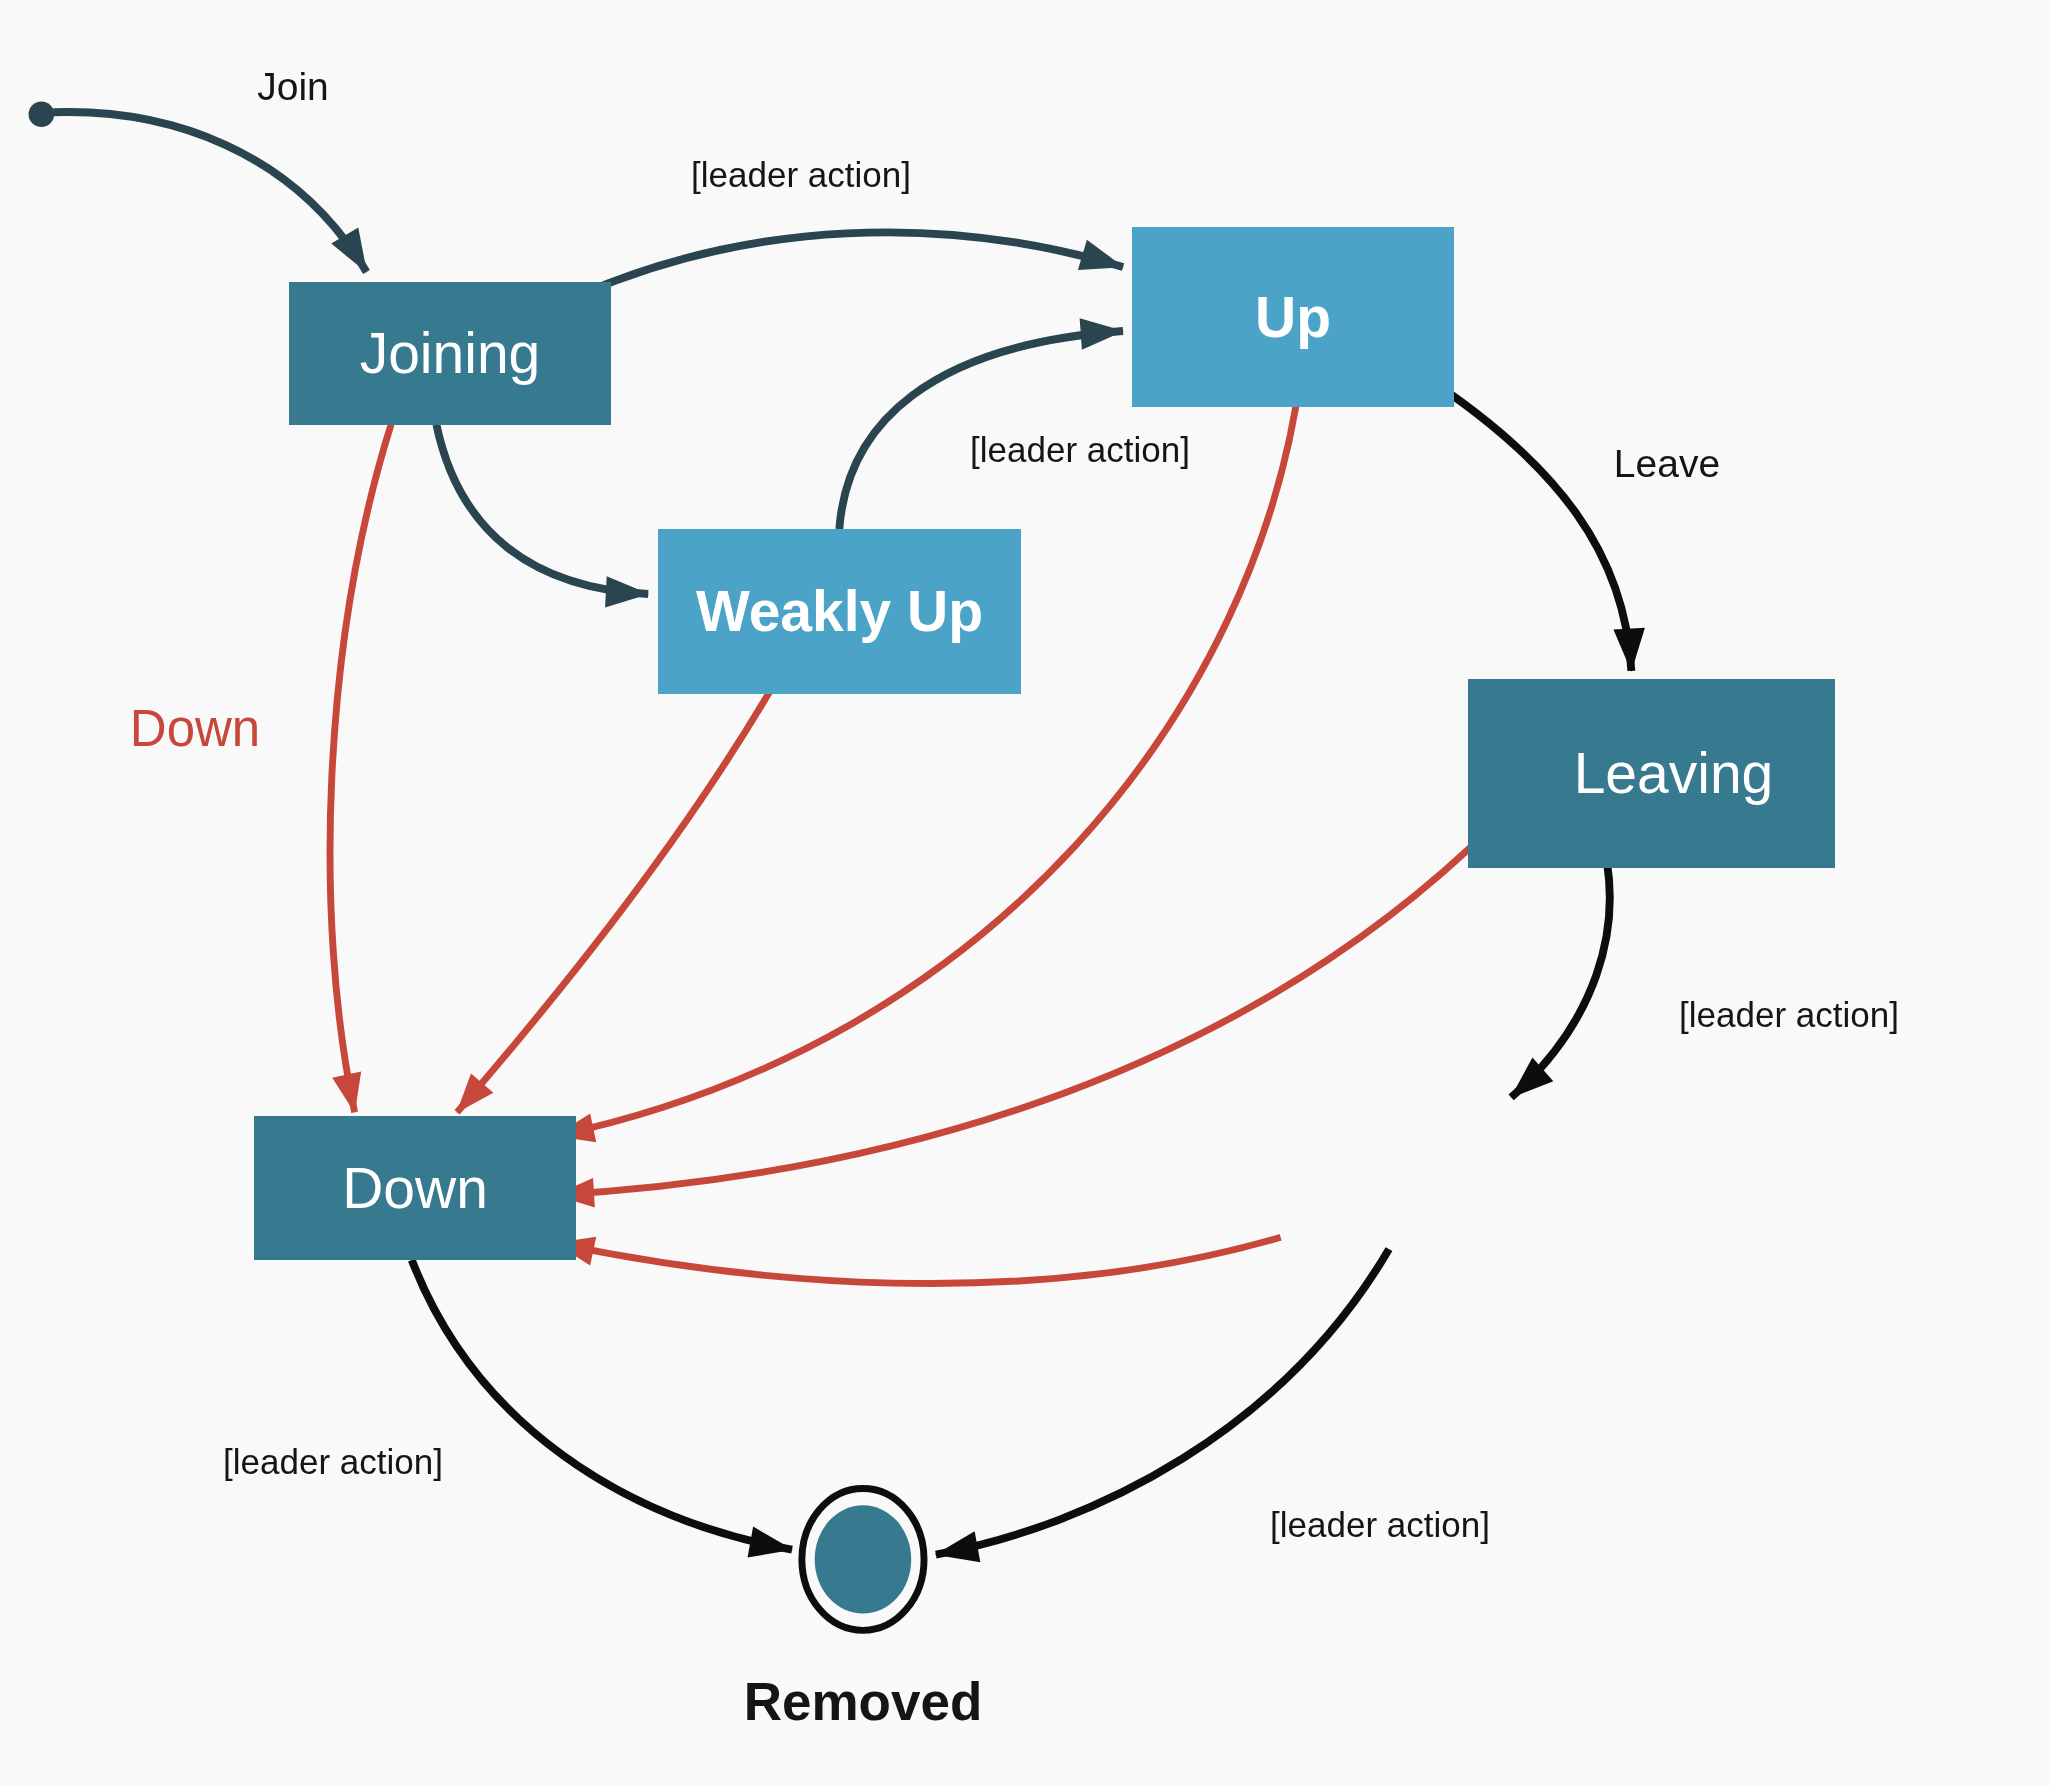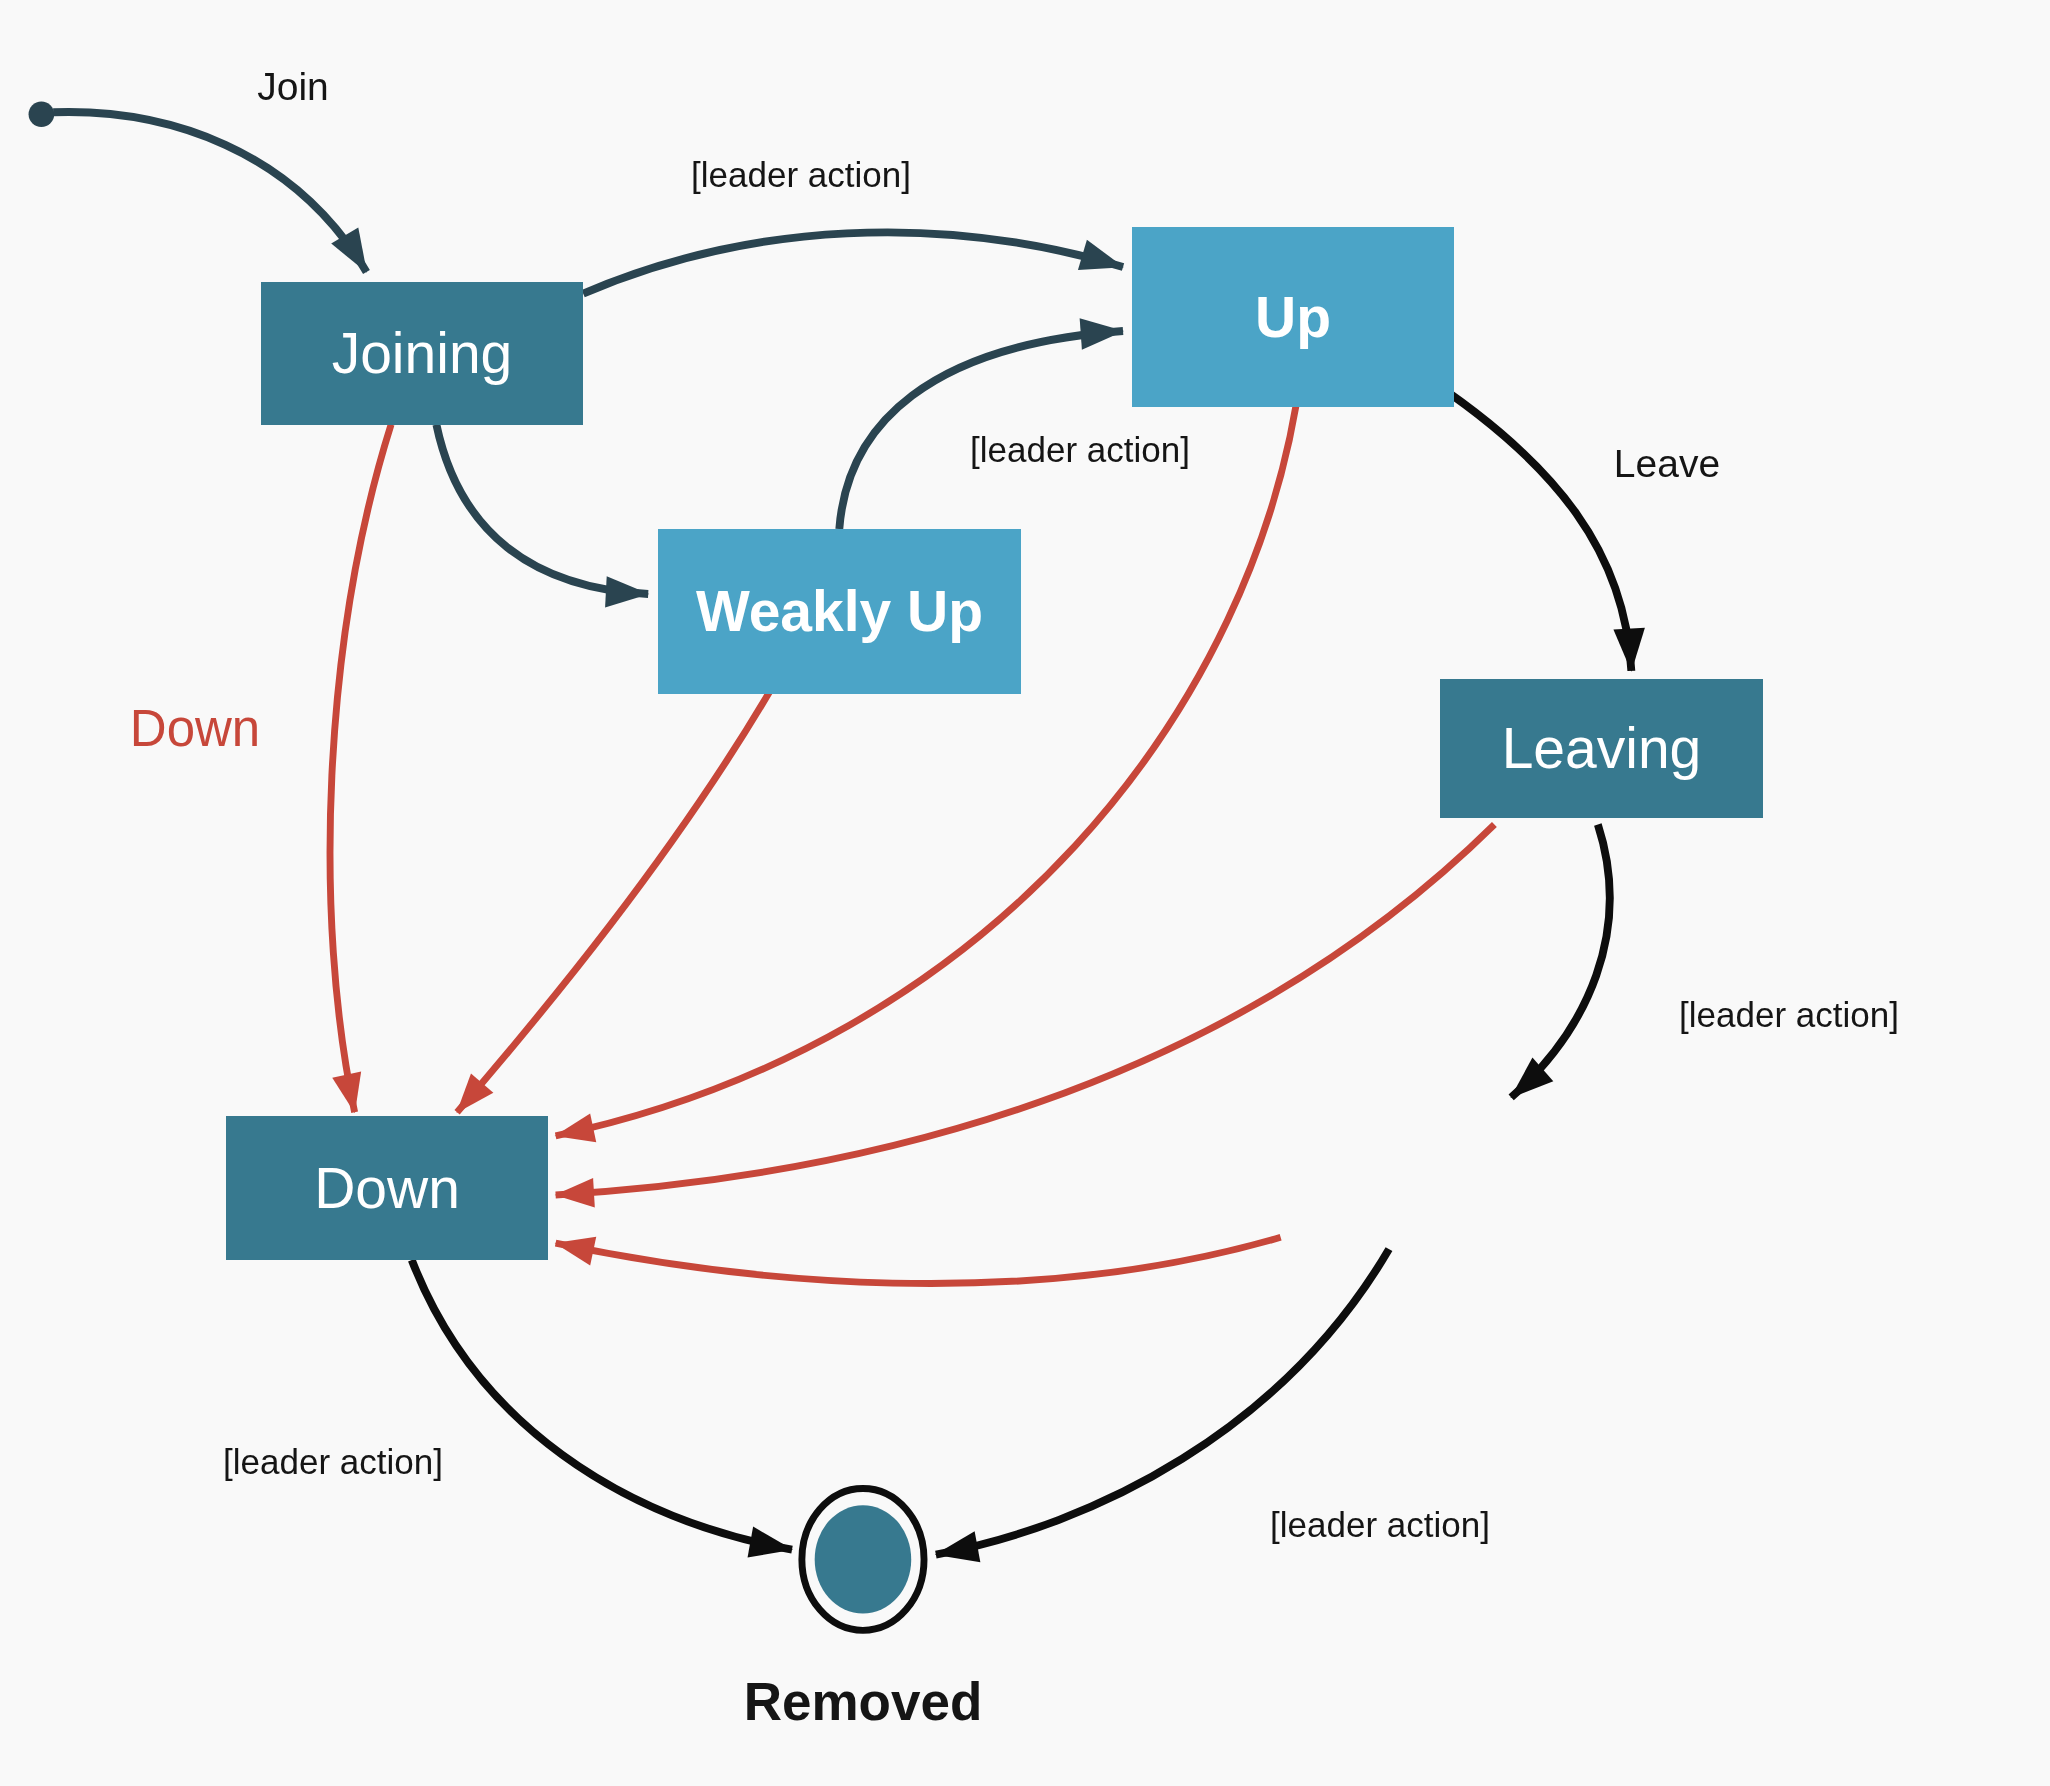"Joining" .state.dark { margin-left: none -> 28px }
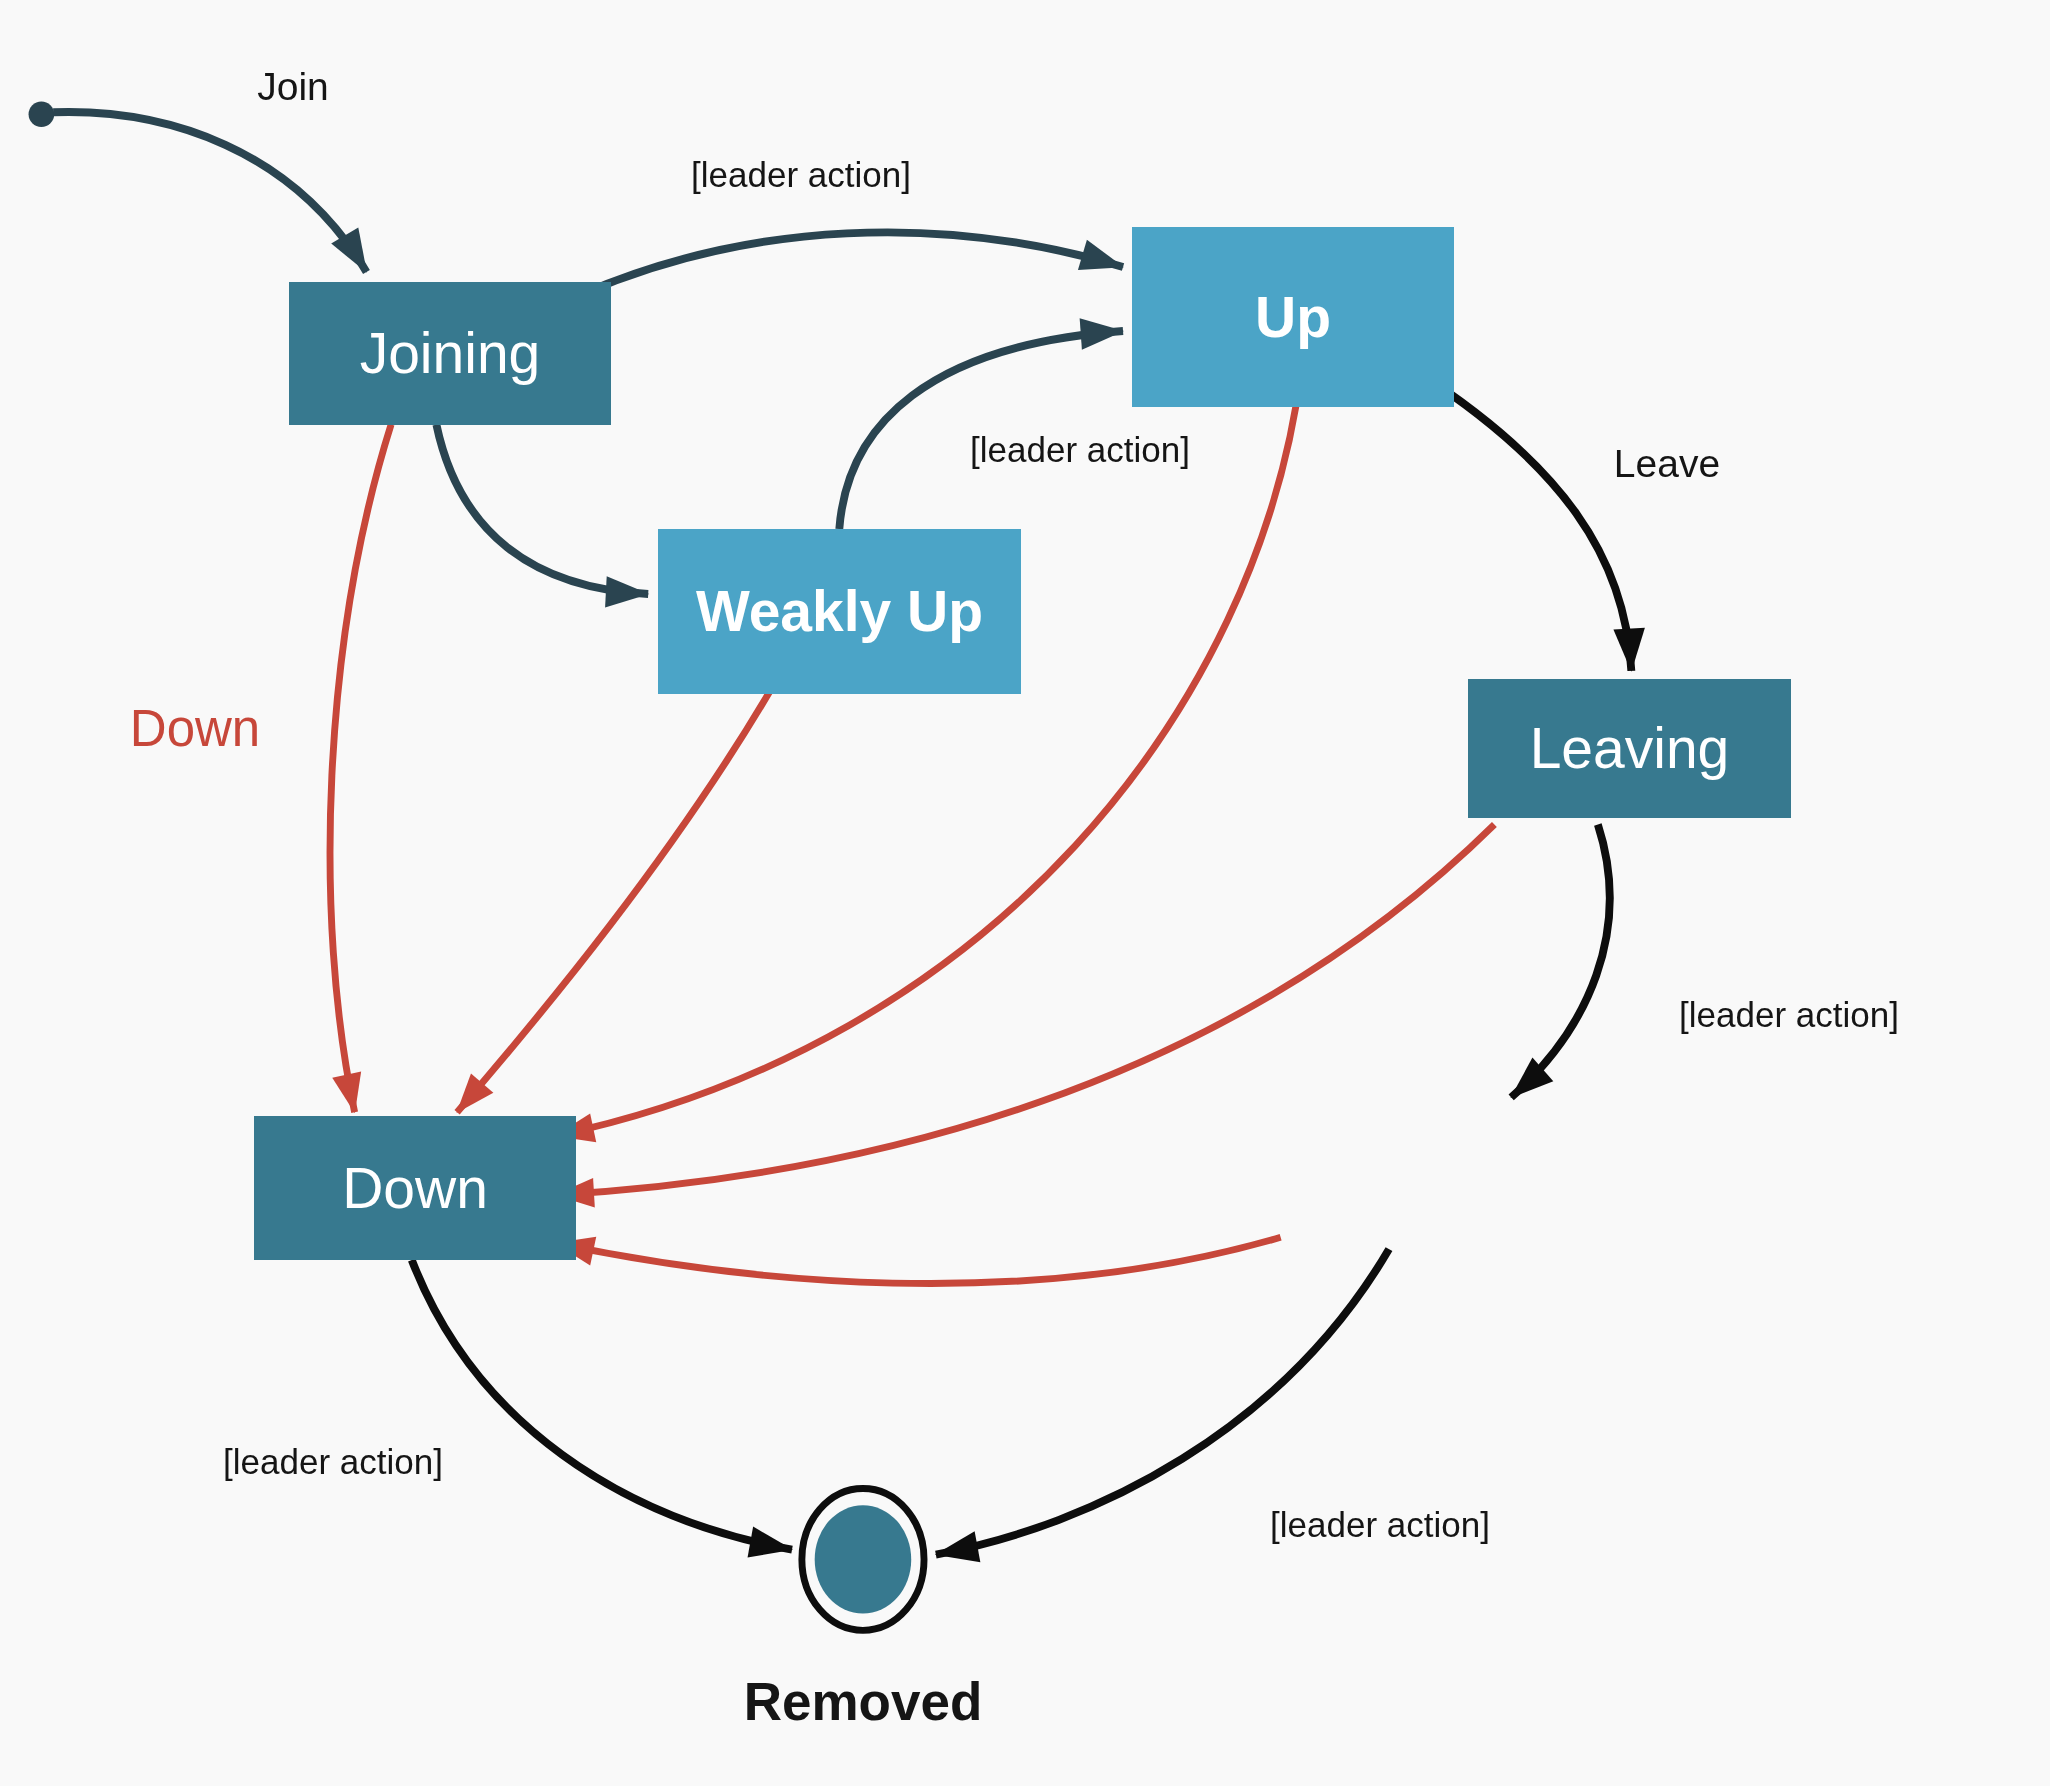"Leaving" div.state { height: 139px -> 189px; padding-left: none -> 44px }
